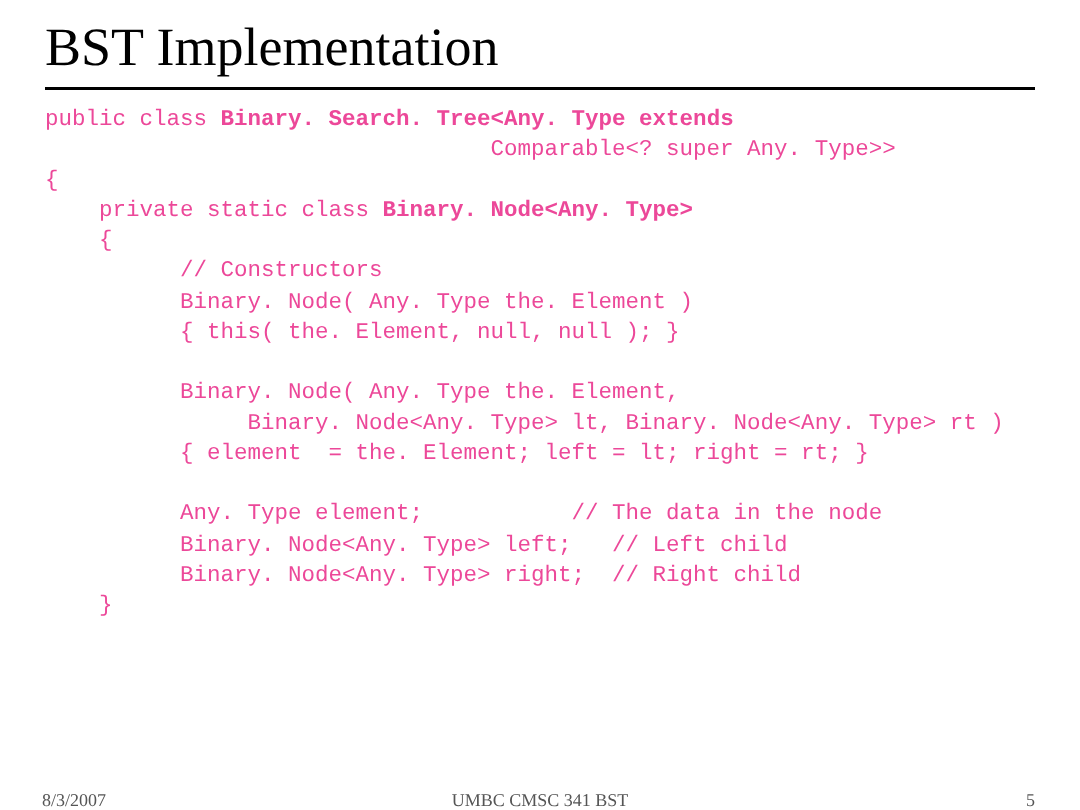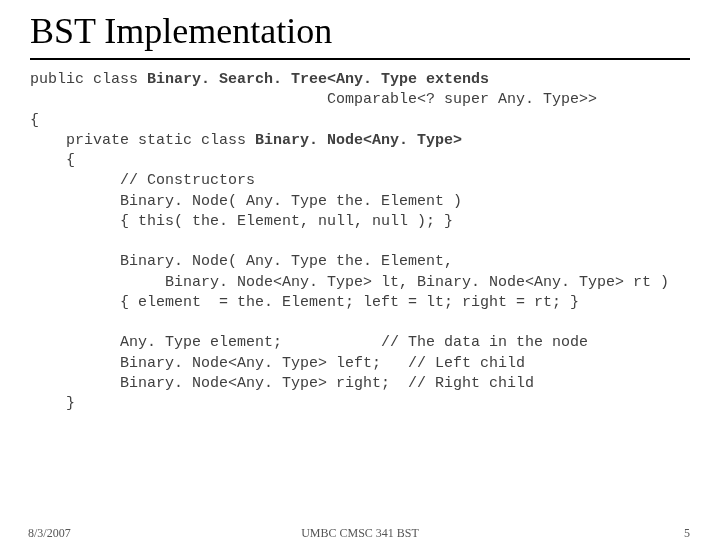"public class Binary. Search. Tree<Any." .code { color: #404040 -> #ec4899 }
